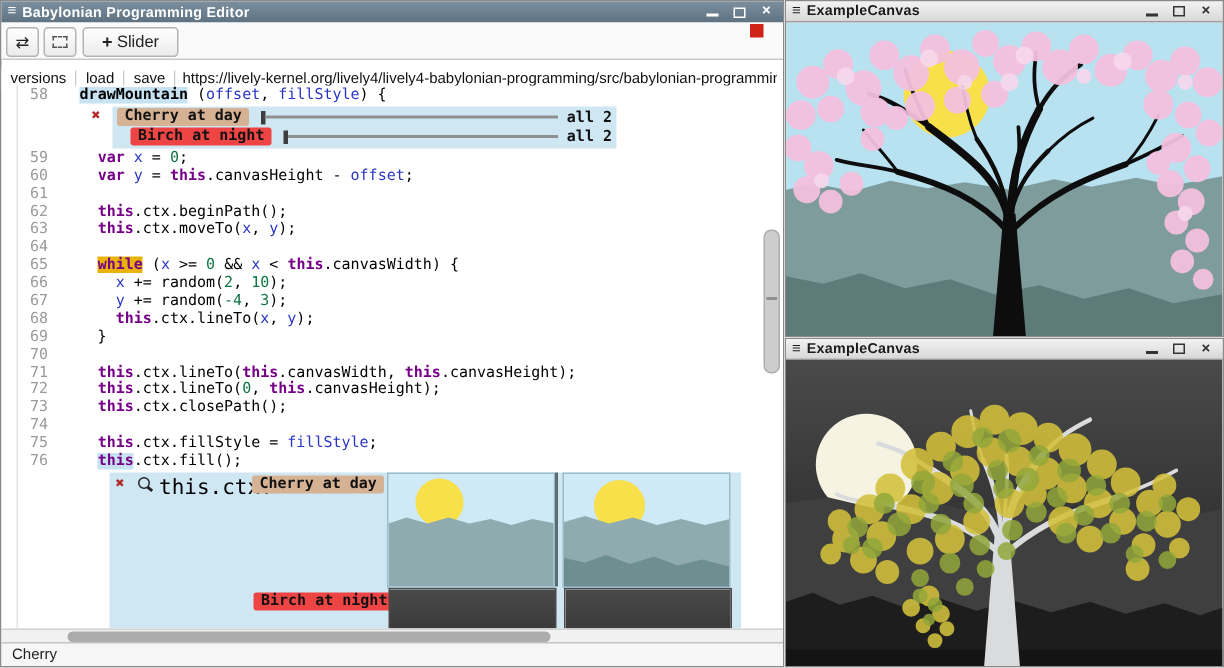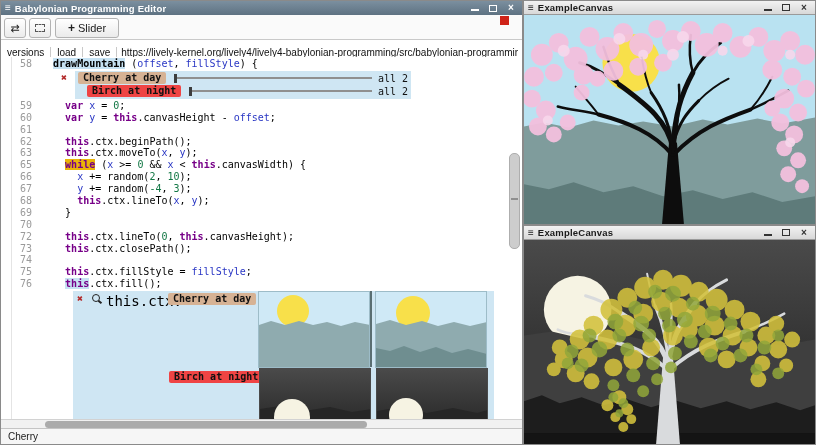"all 2" .aw-value { font-weight: normal -> bold }
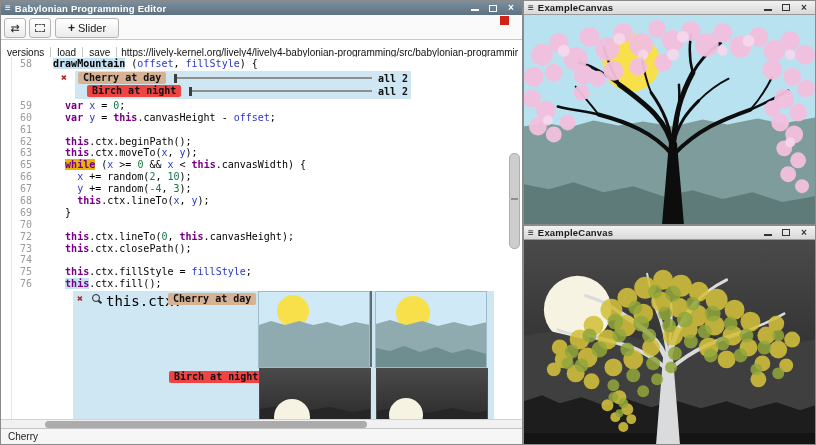"64" div.code-line { html: none -> <div><span>64</span><span></span></div> }
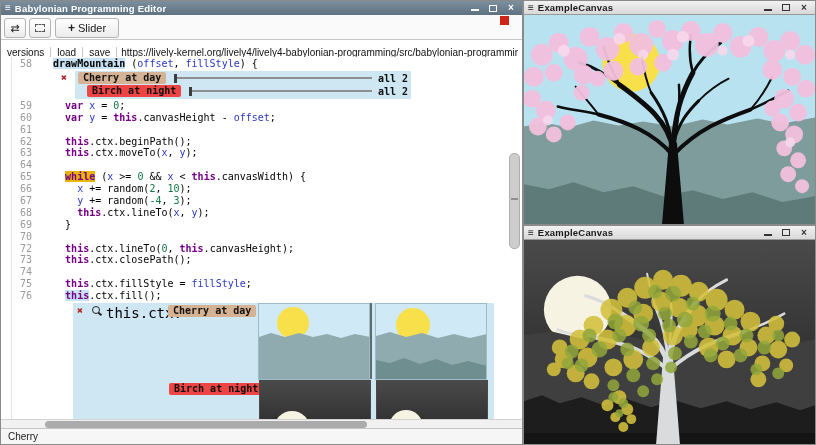"71" div.code-line { html: none -> <div><span>71</span><span><span> </span><span>this</span><span>.ctx.lineTo(</span><span>this</span><span>.canvasWidth, </span><span>this</span><span>.canvasHeight);</span></span></div> }
